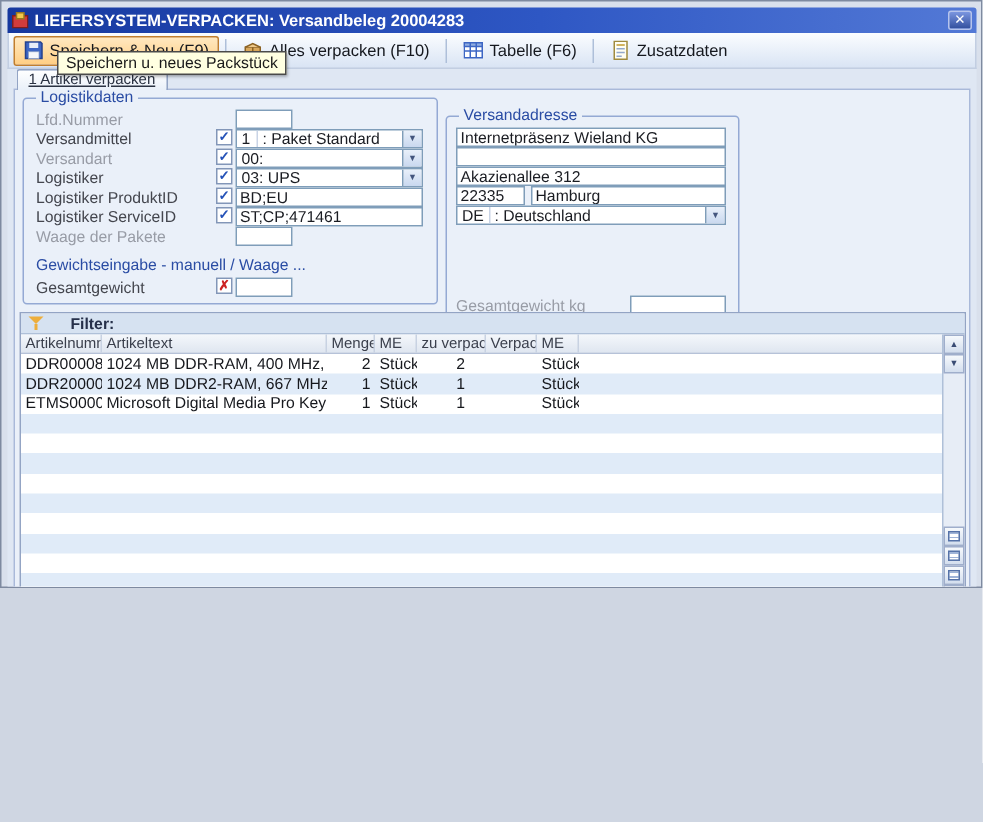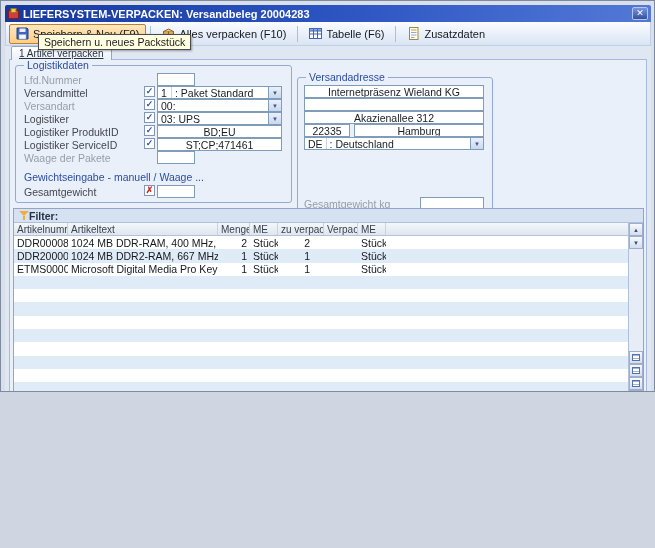"Internetpräsenz Wieland KG" .field { justify-content: center -> none }
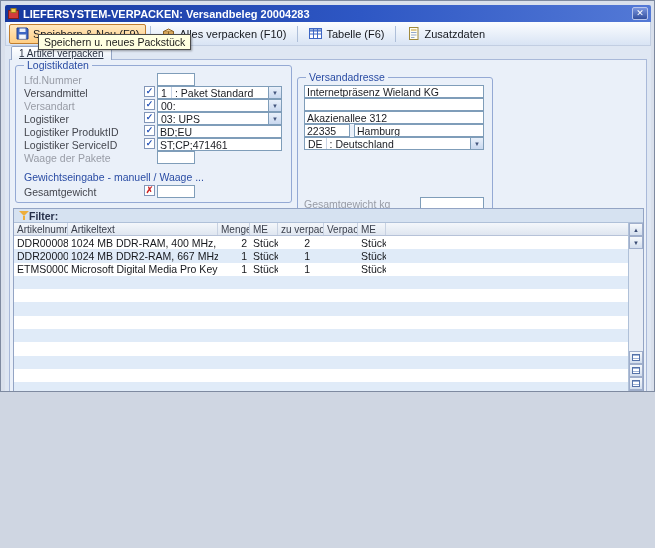"Filter:" .filterrow { gap: 0 -> 18px }
